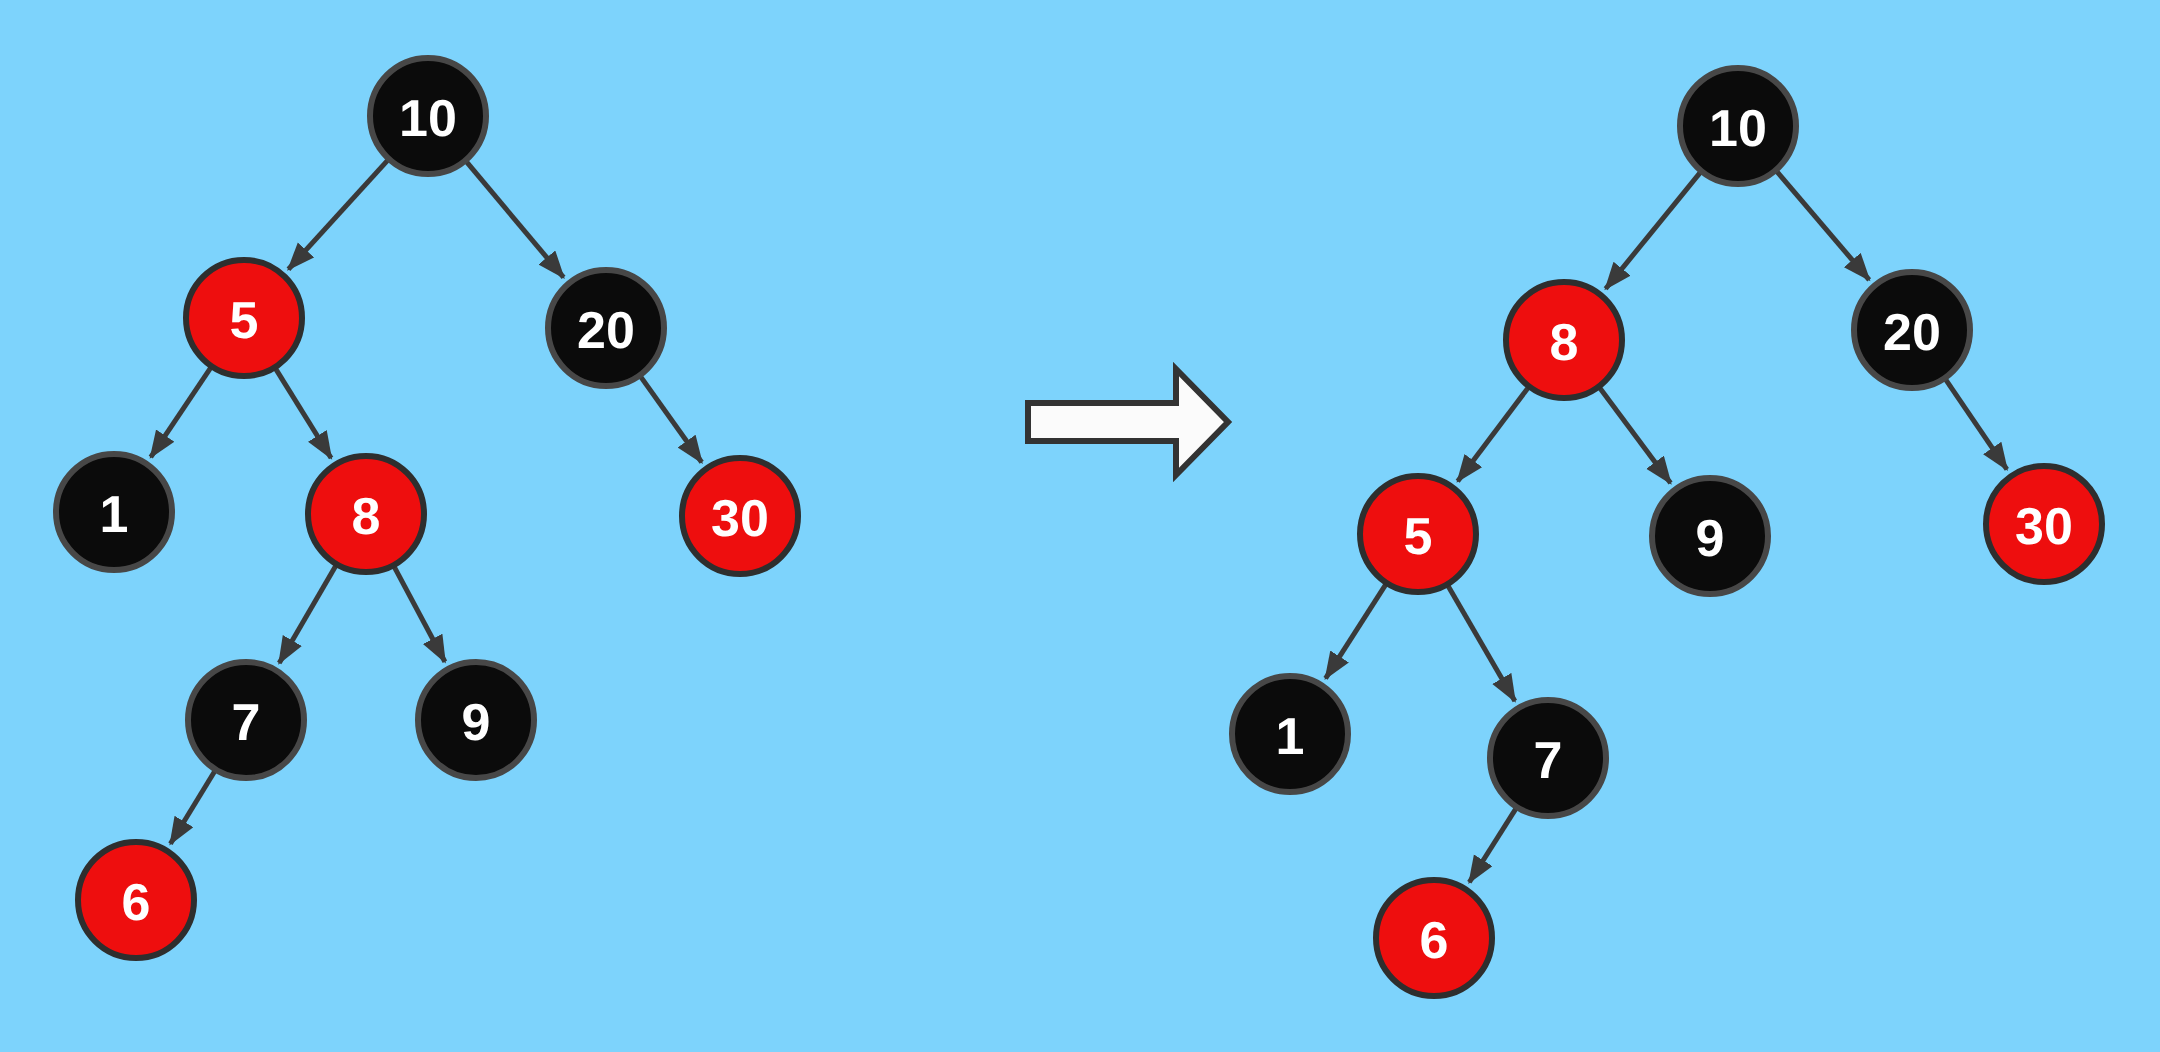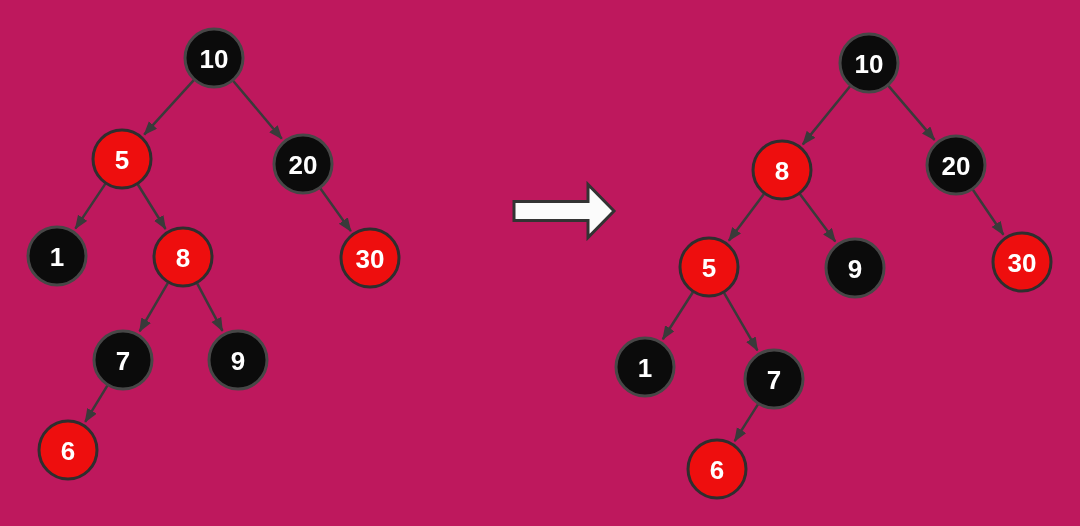"10" #canvas { background: #be185d -> #7dd3fc }
